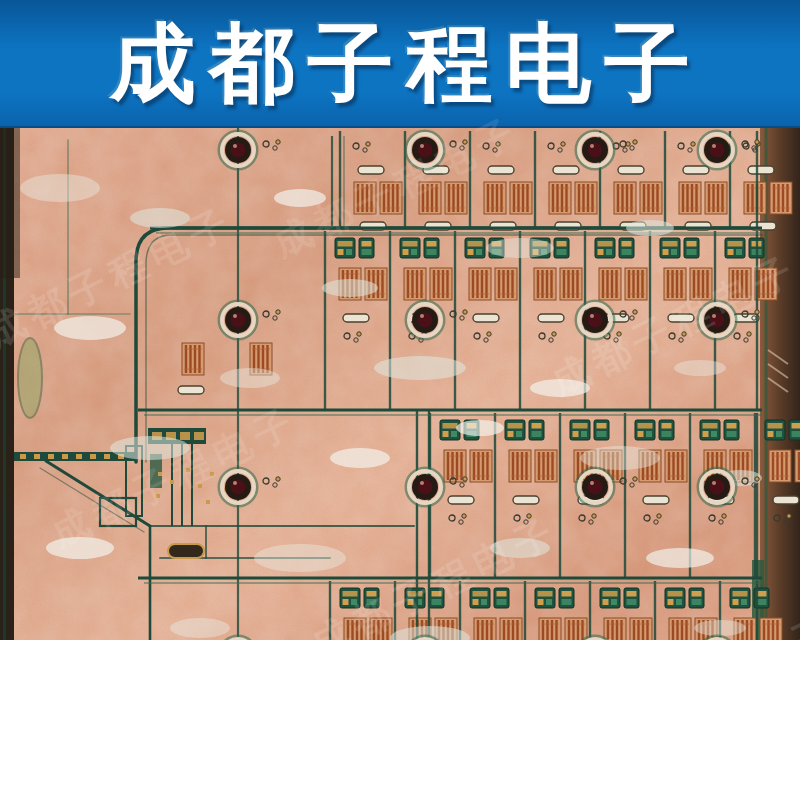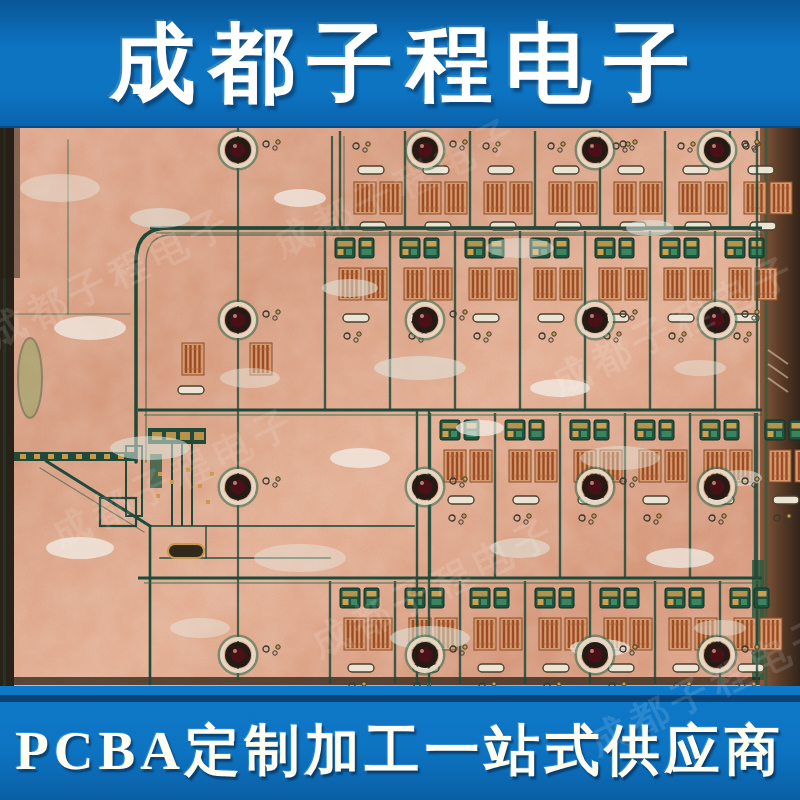"成都子程电子" .canvas { font-family: Liberation Serif, serif -> Liberation Mono, monospace; height: 800px -> 640px }
